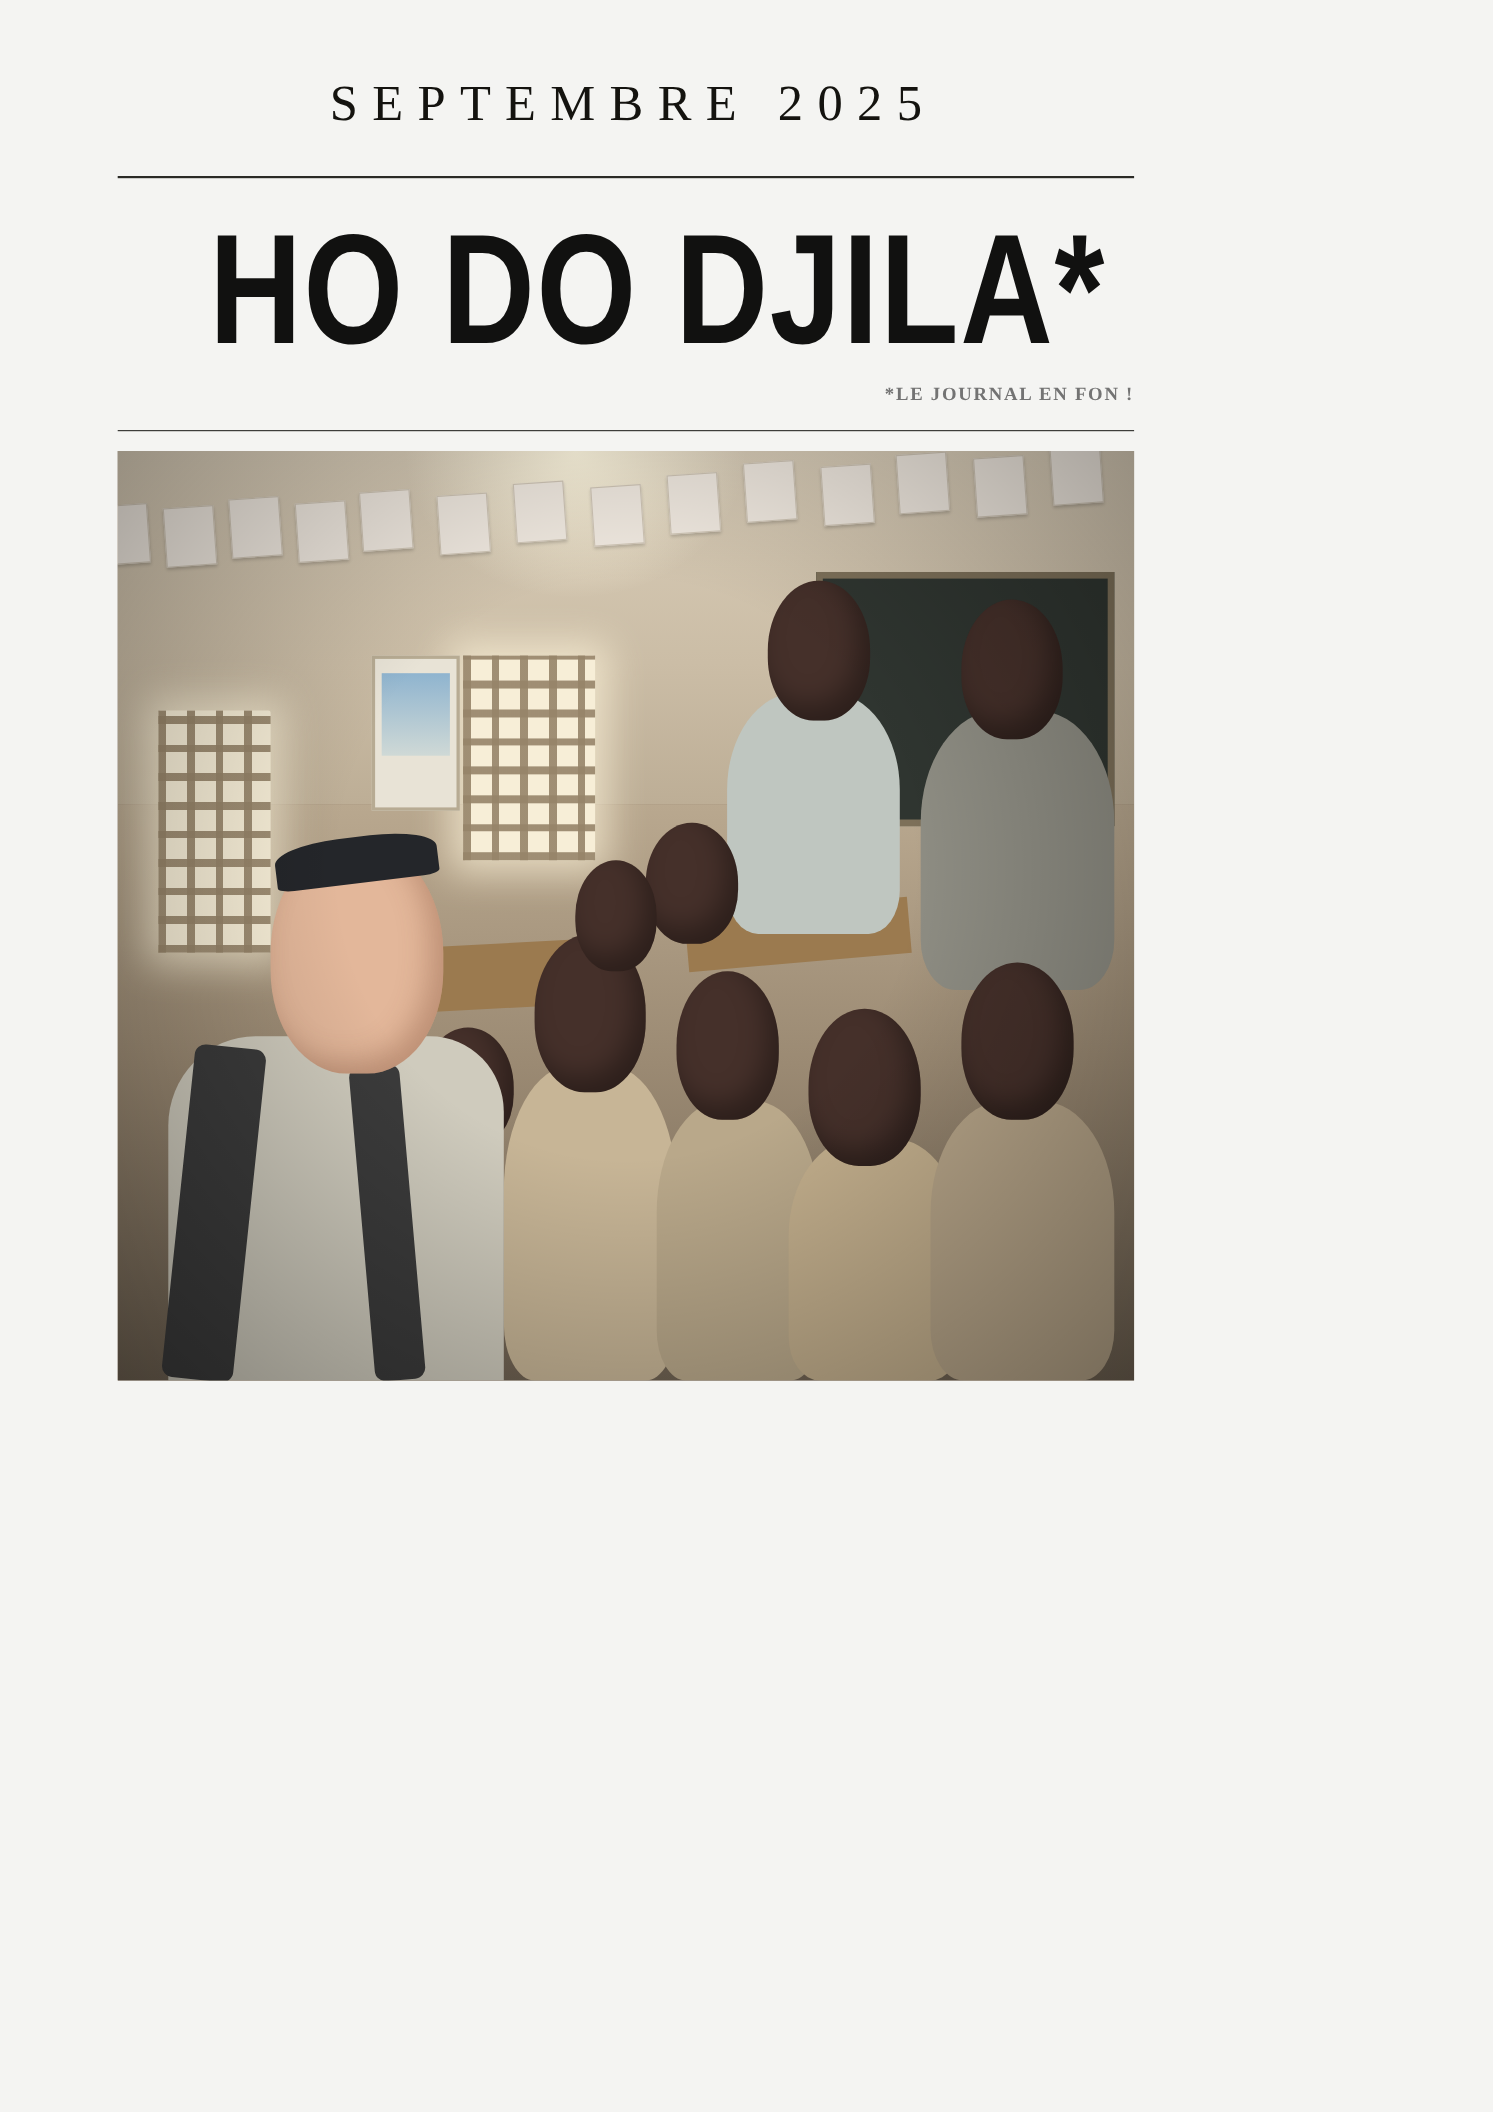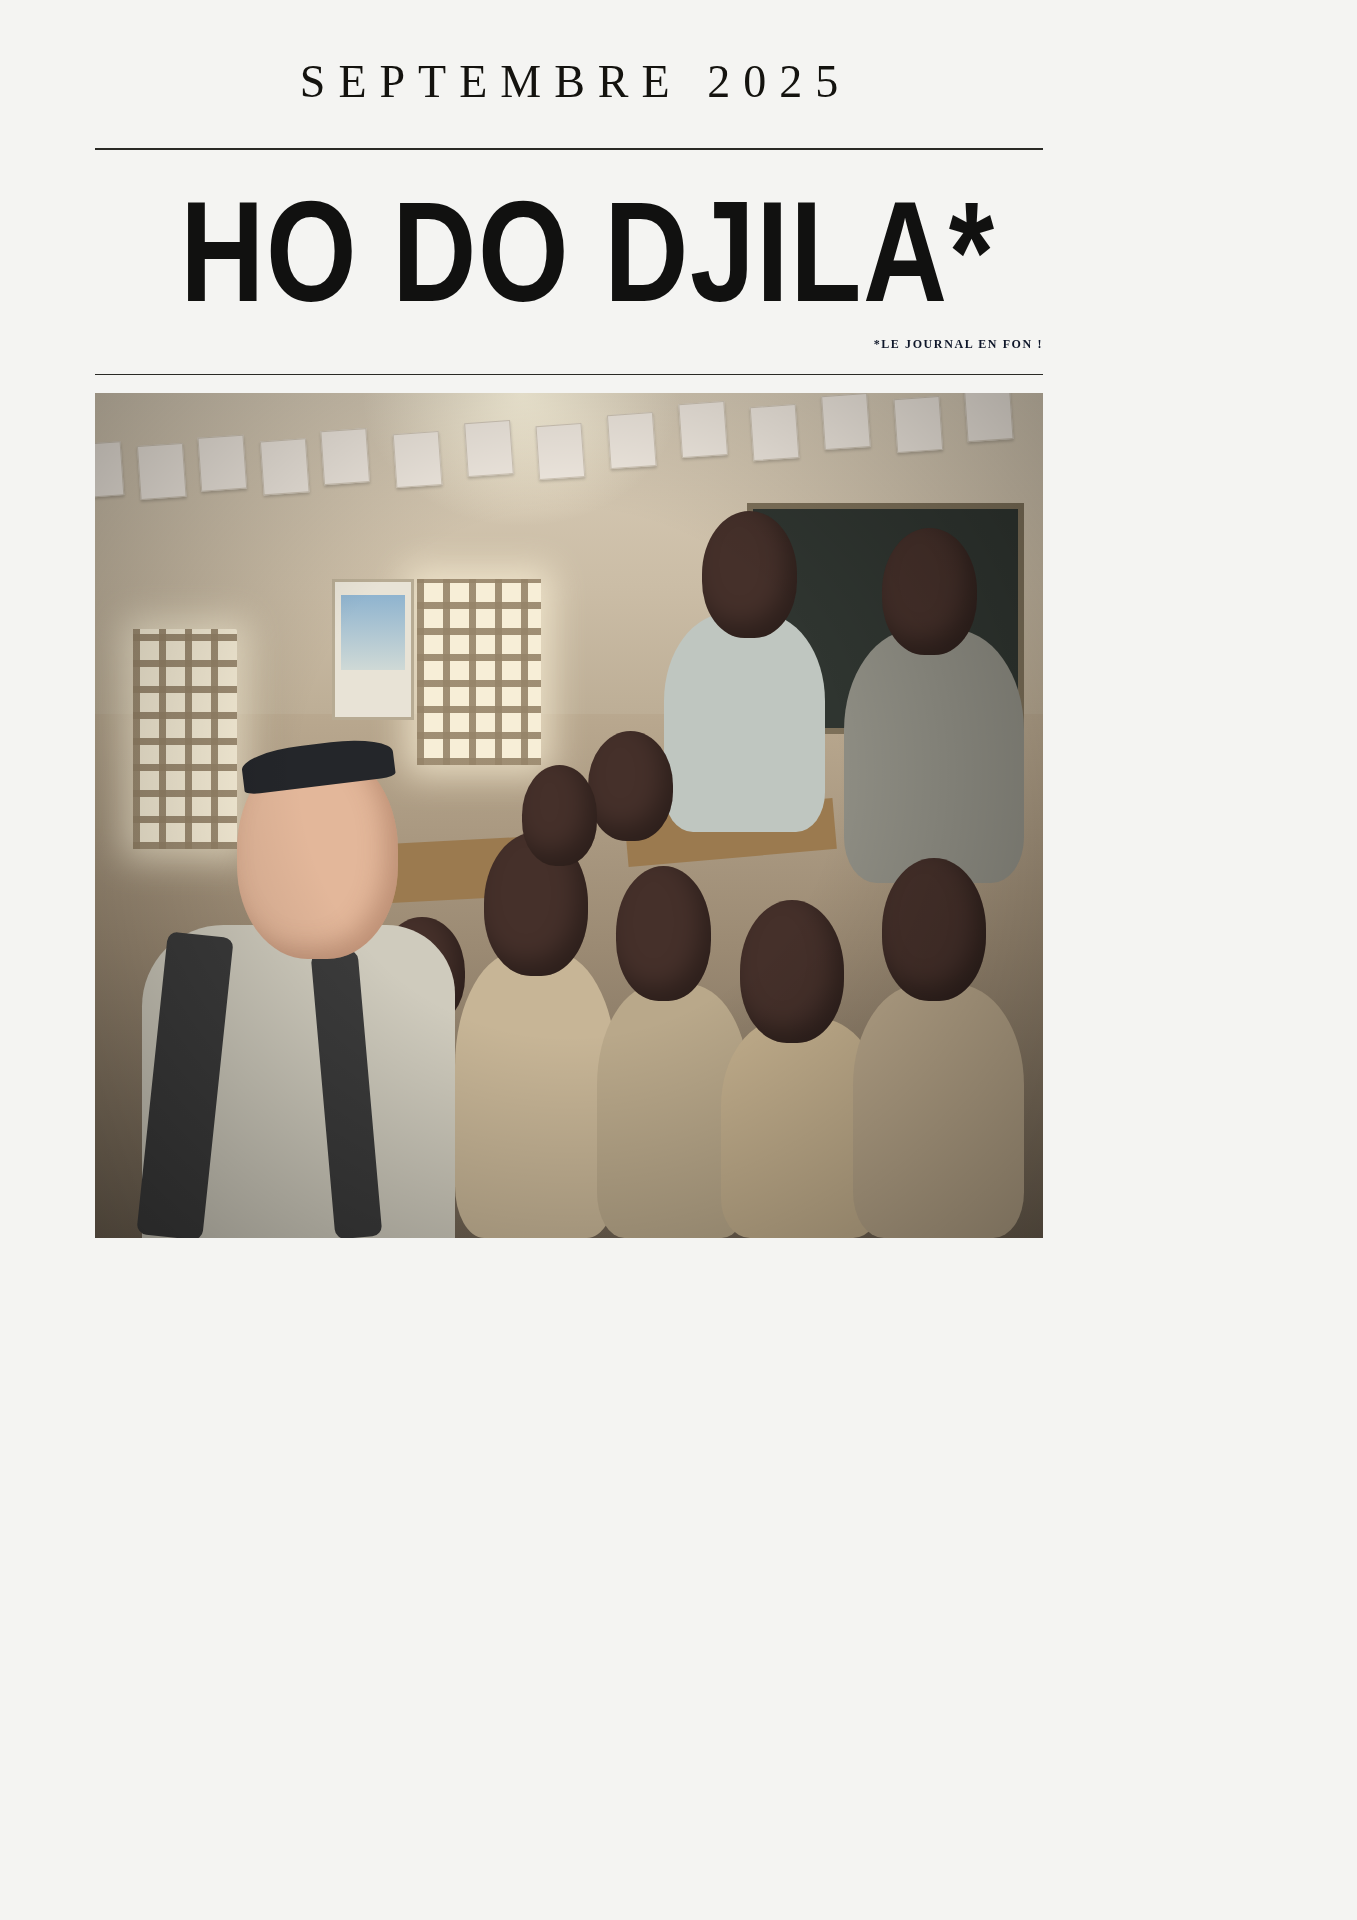"SEPTEMBRE 2025" .page { padding: 0 -> 12px }
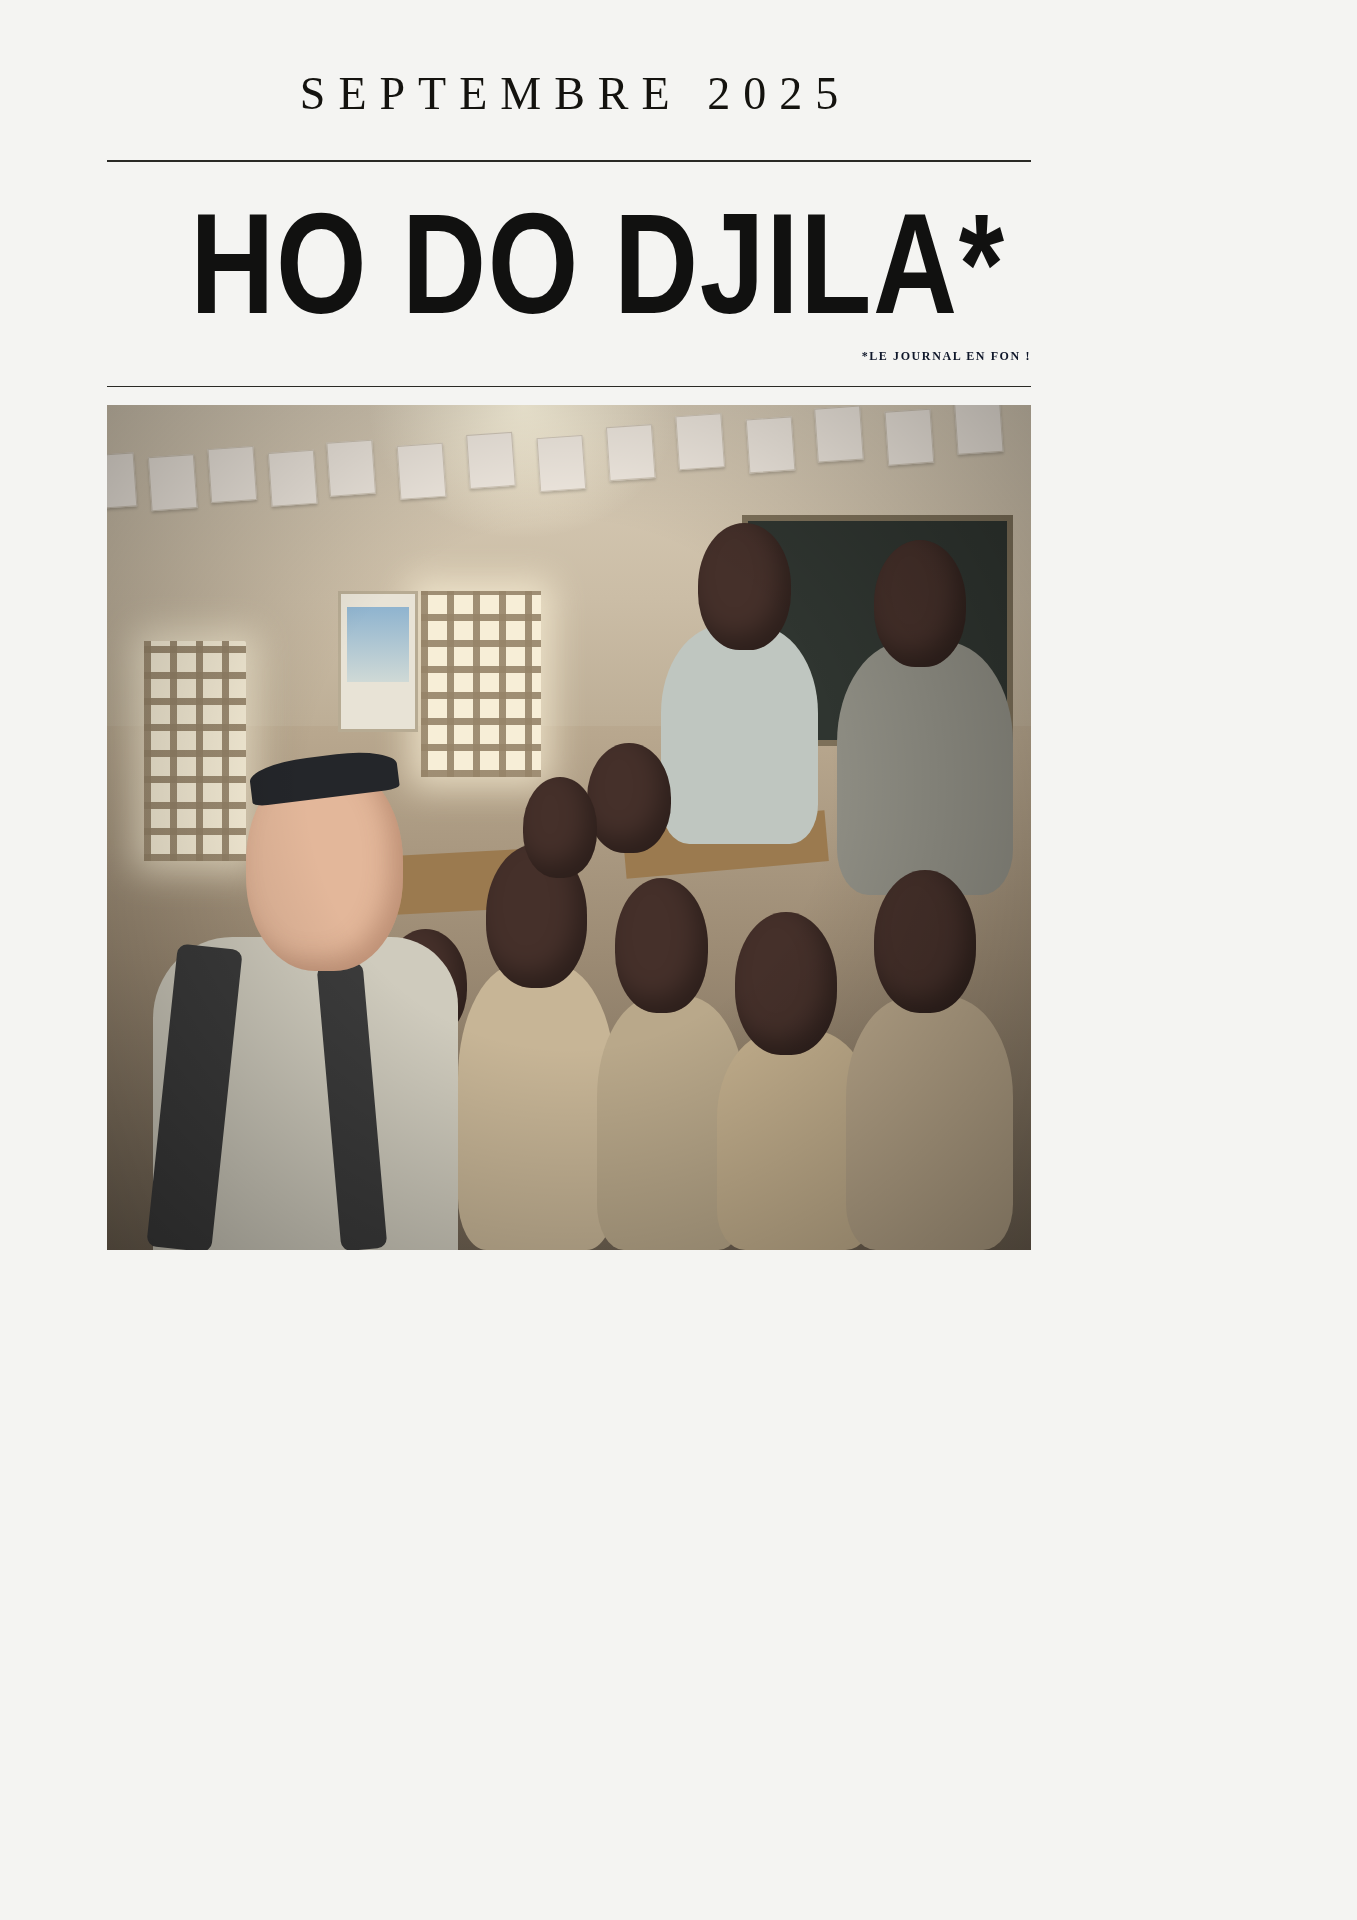"*LE JOURNAL EN FON !" .journal-subtitle { color: #0f172a -> #737373; font-size: 12px -> 17px }
